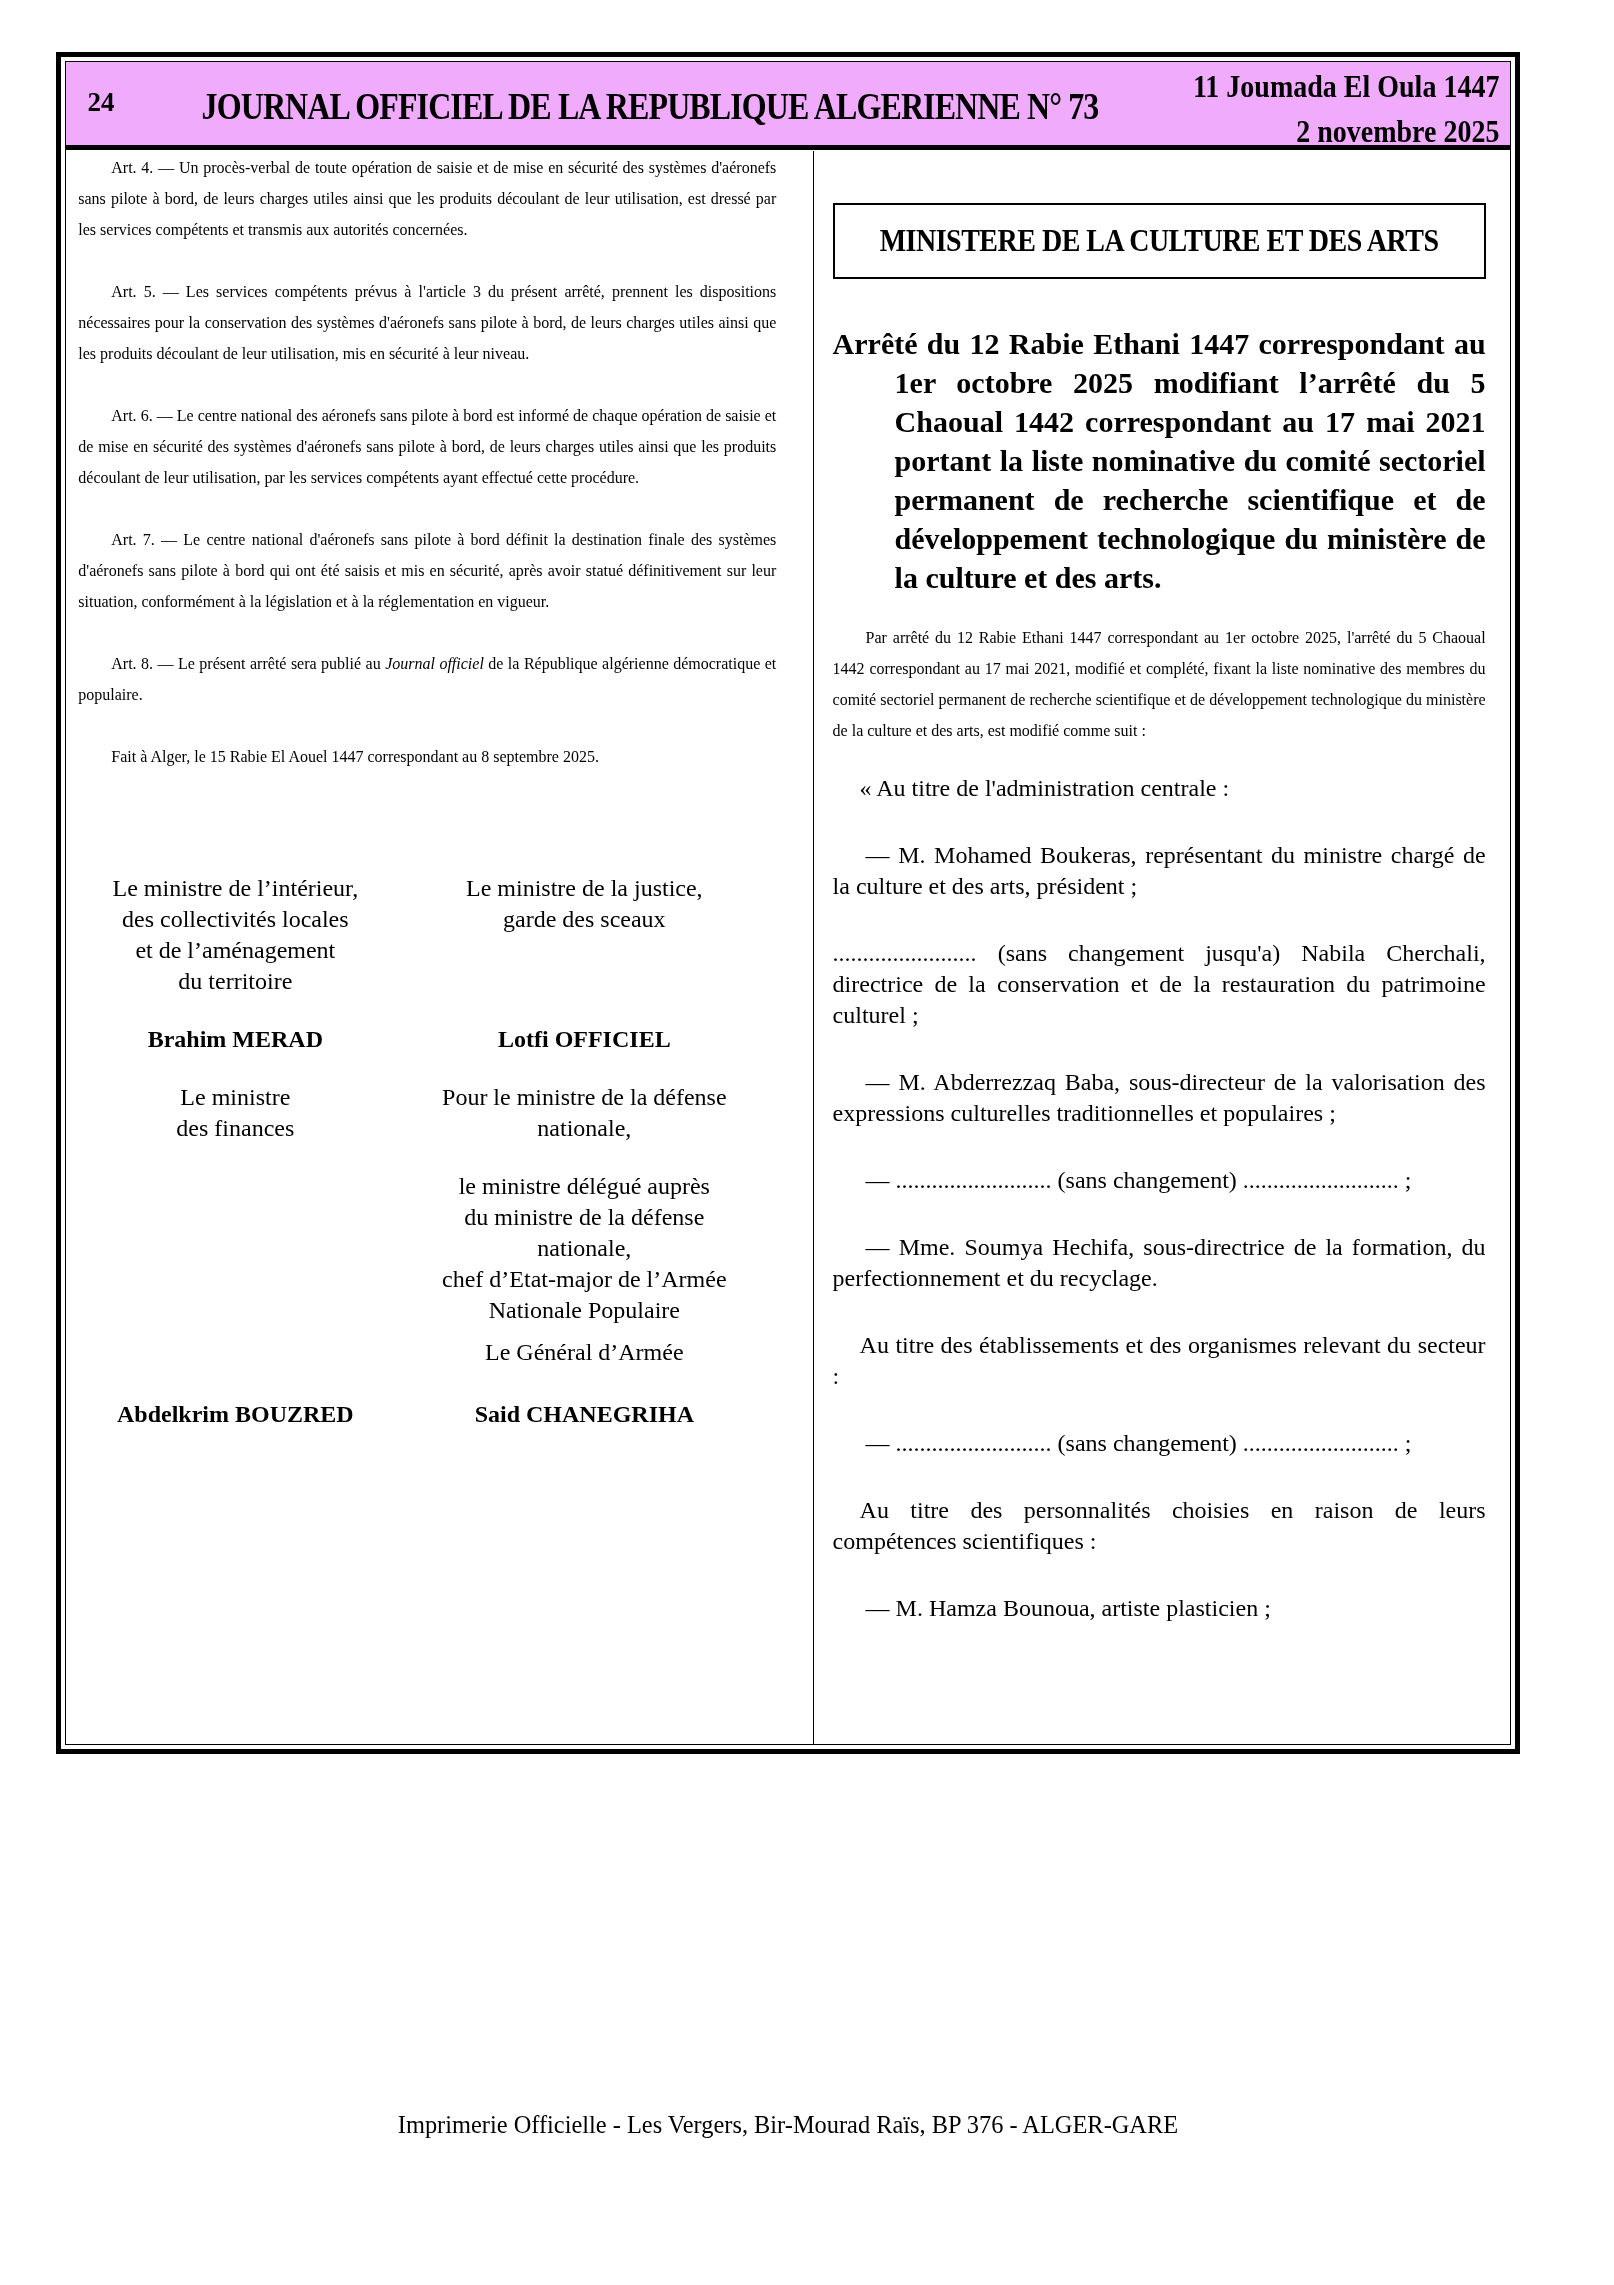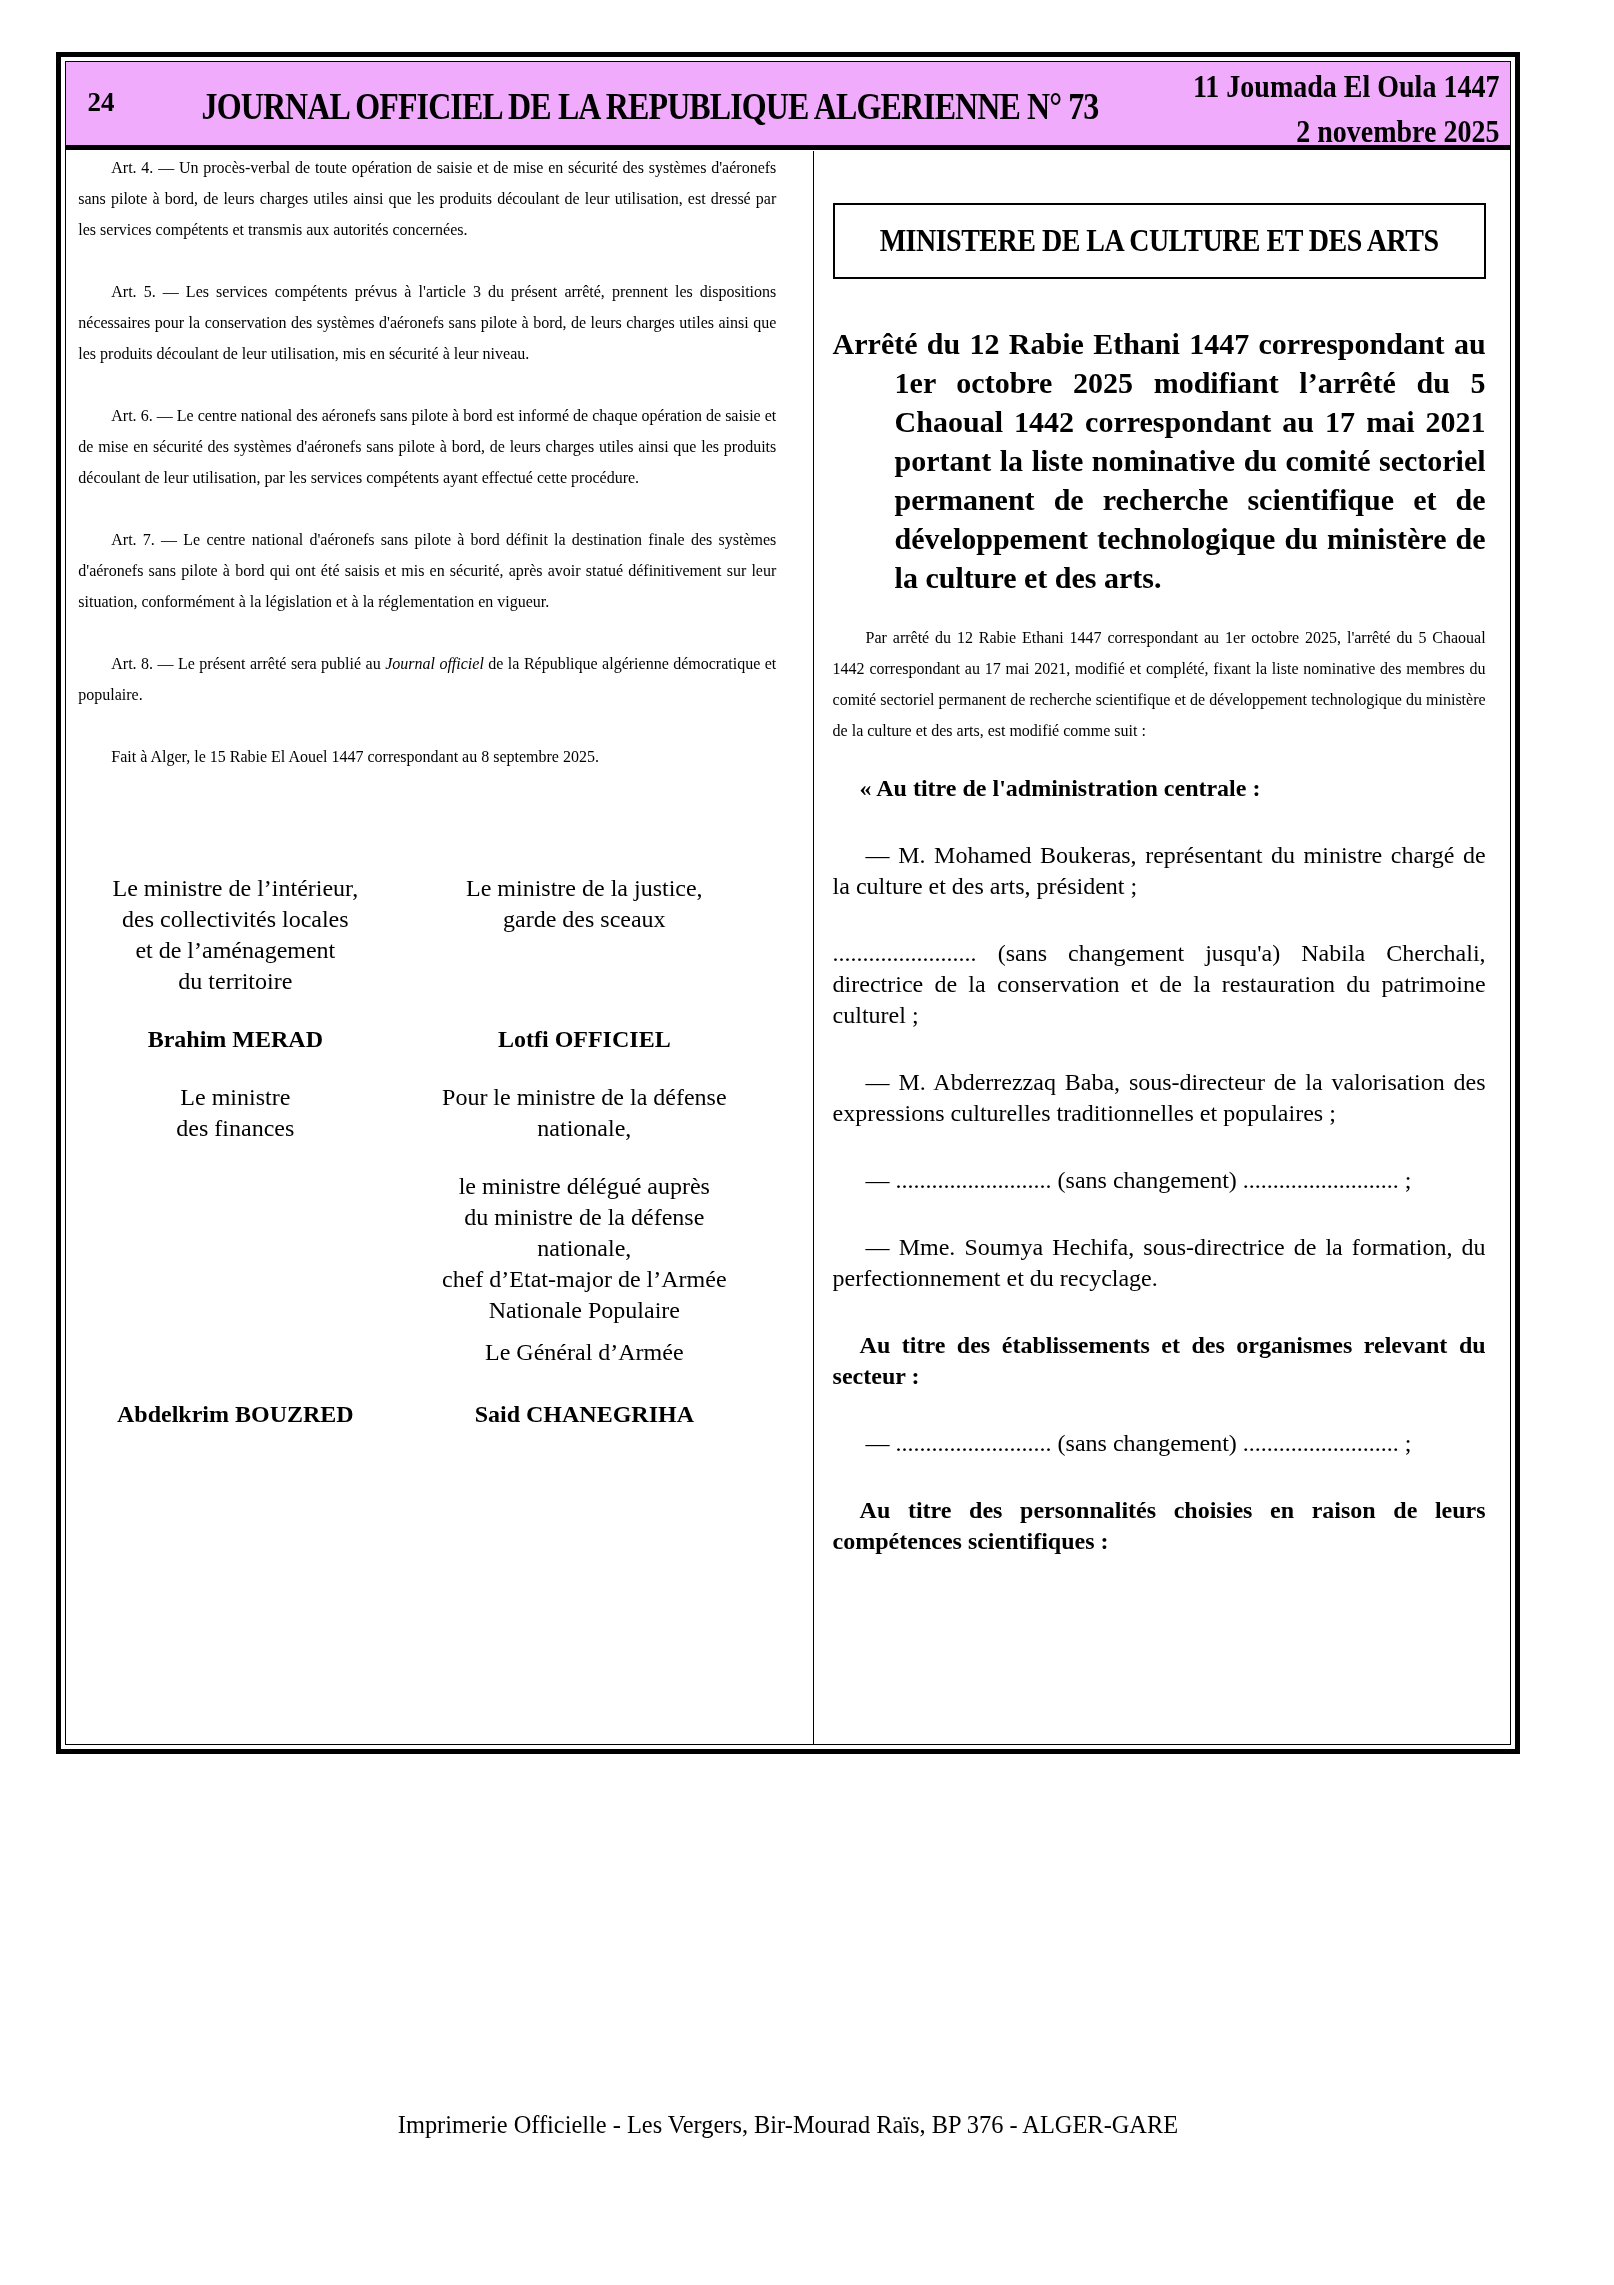"« Au titre de l'administration" .rc-h { font-weight: bold -> normal }
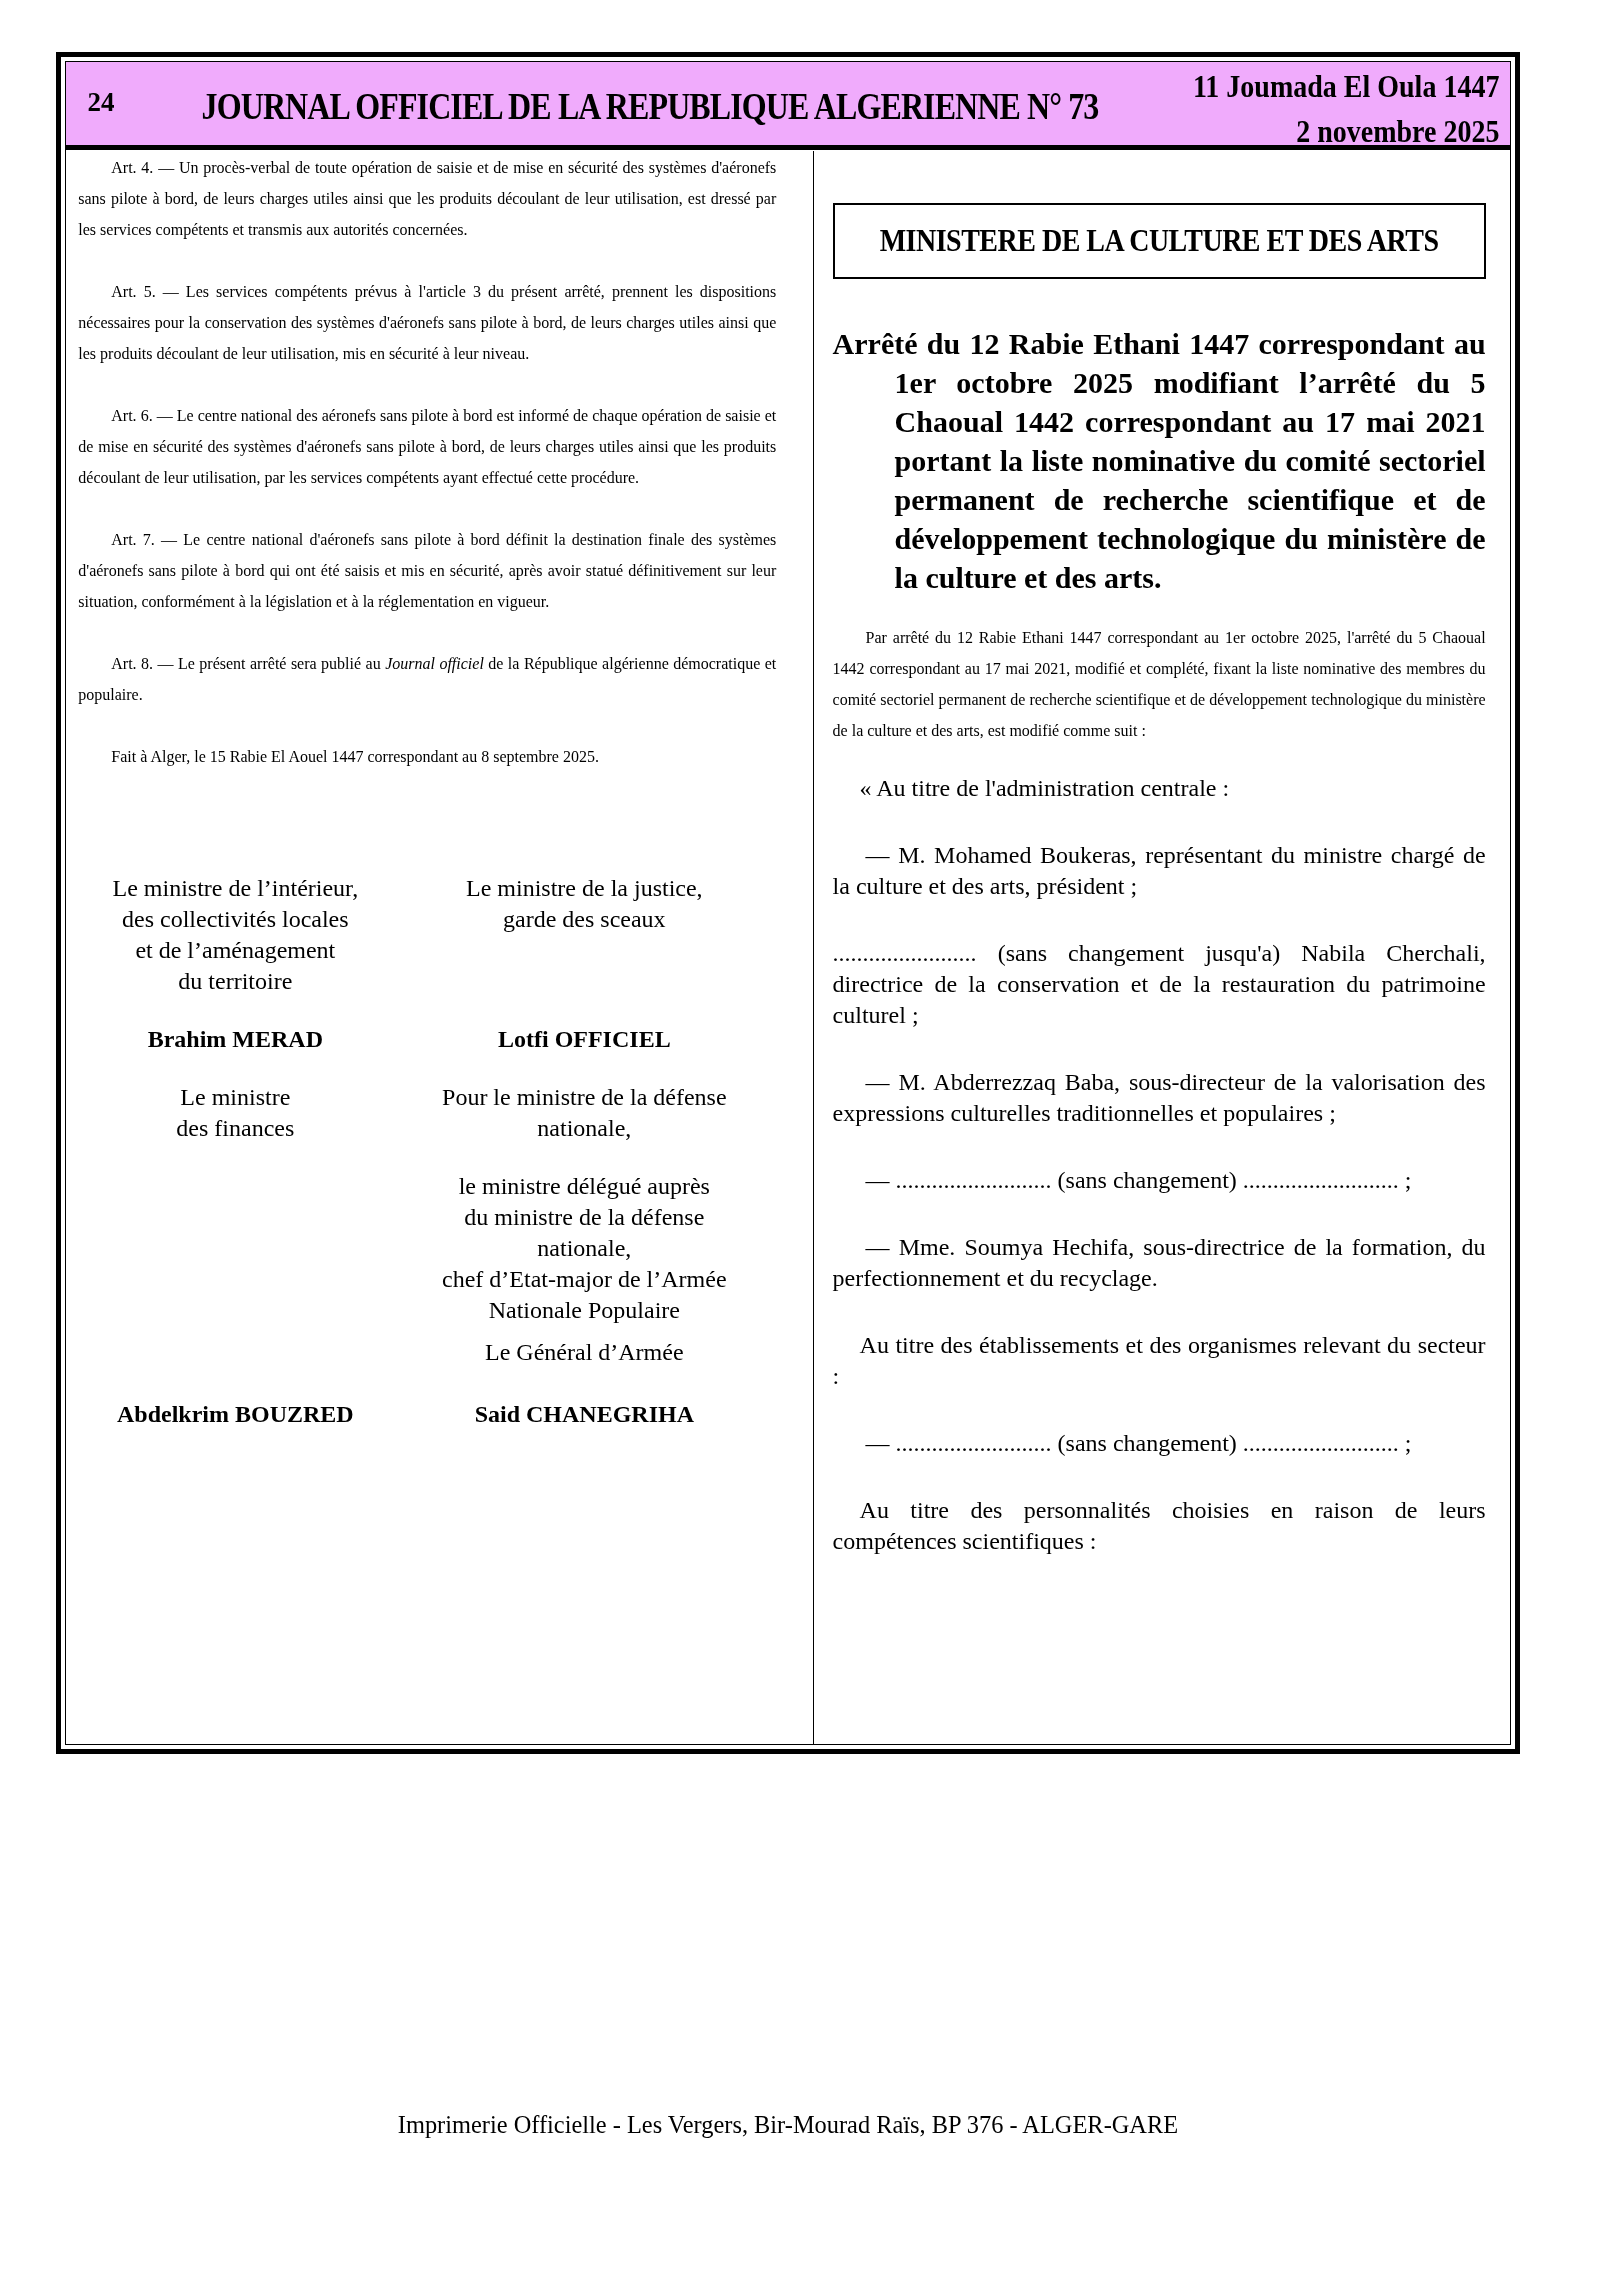"— M. Hamza Bounoua, artiste" p.rc-item { html: none -> <p>— M. Hamza Bounoua, artiste plasticien ;</p> }
